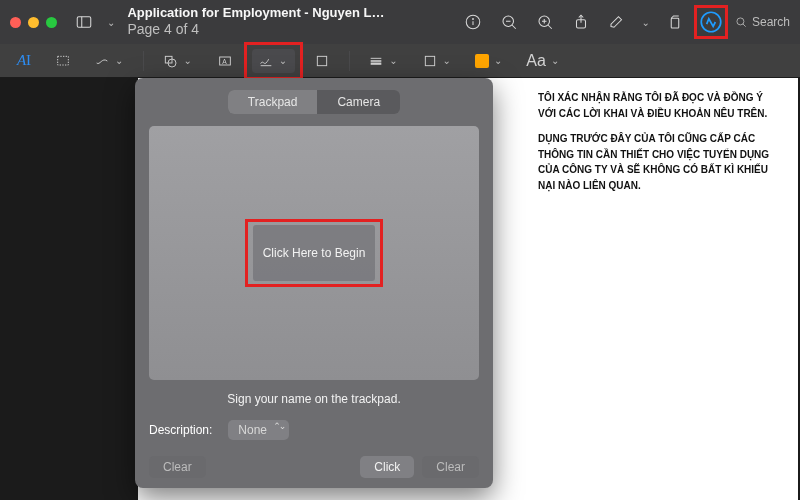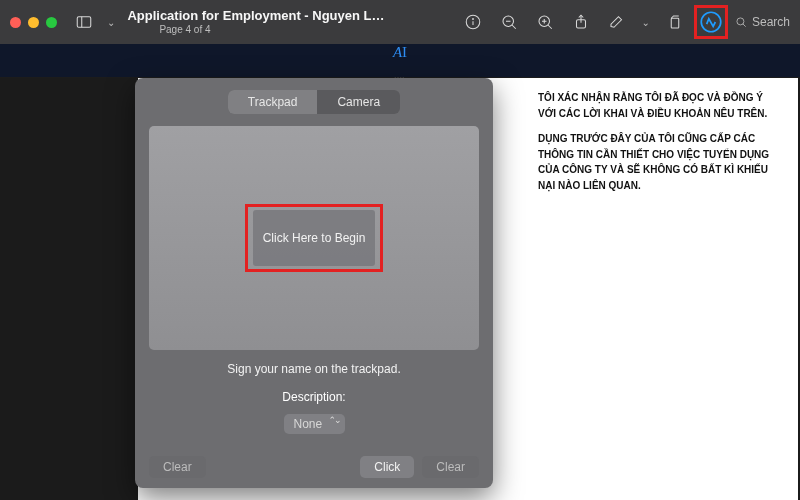"Page 4 of 4" .subtitle { font-size: 10px -> 14px; margin-left: 32px -> none }
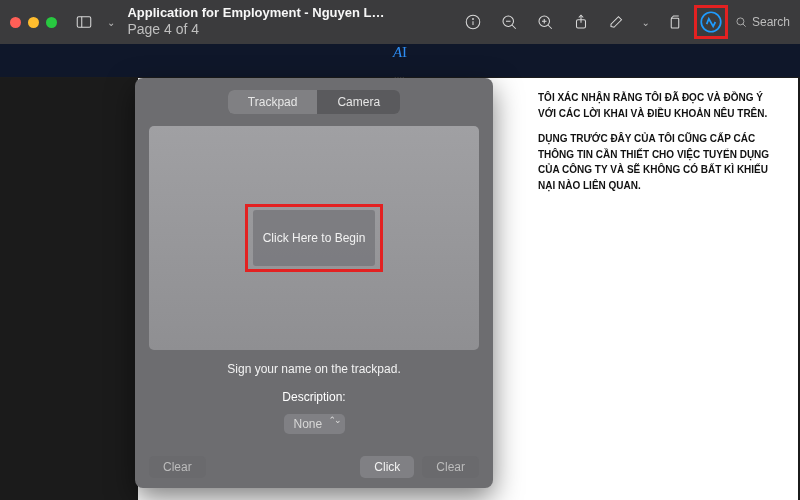"AI" .markupbar { background: #0f172a -> #404040; flex-direction: column -> none }
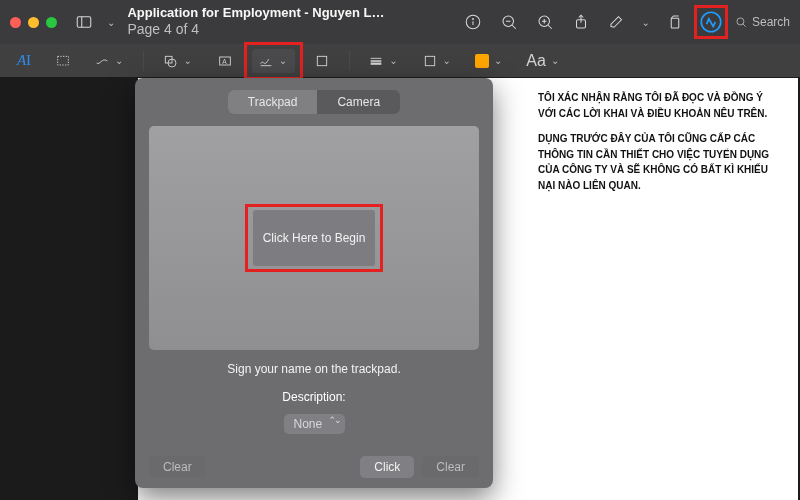"Description:" .desc-row { flex-direction: column -> none; gap: 10px -> 16px; margin-bottom: 22px -> 16px }
